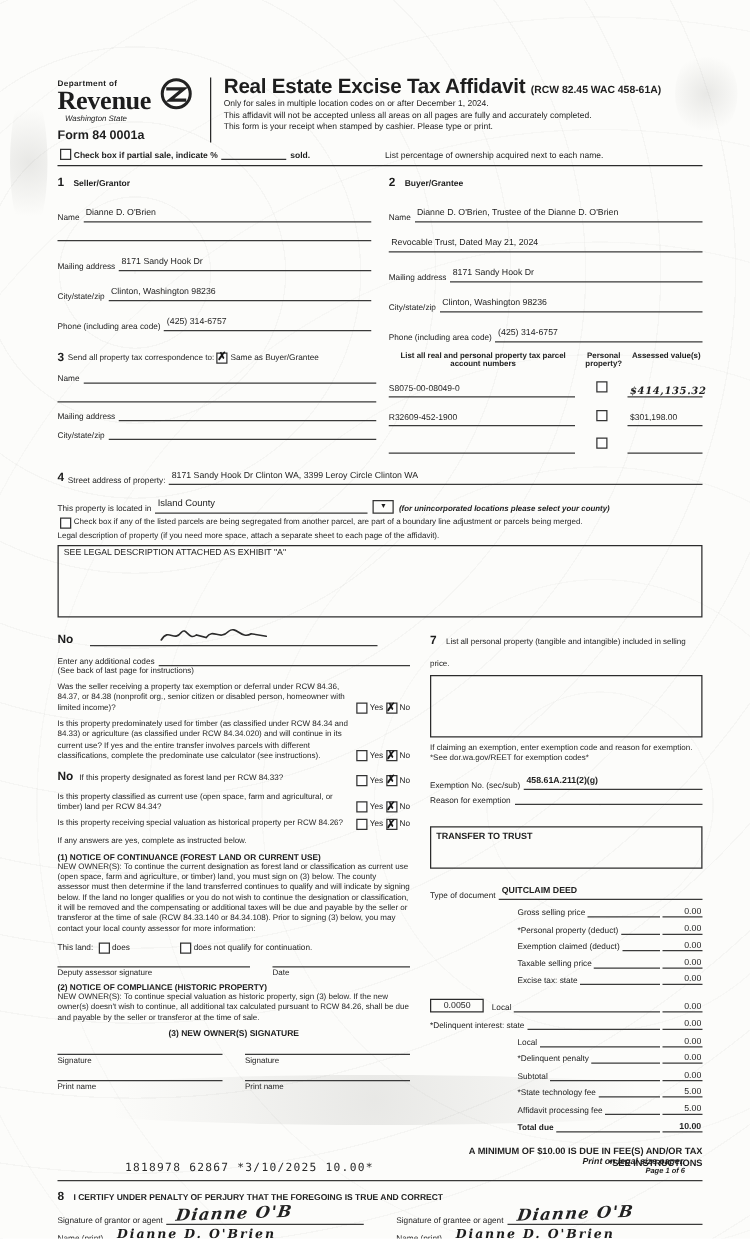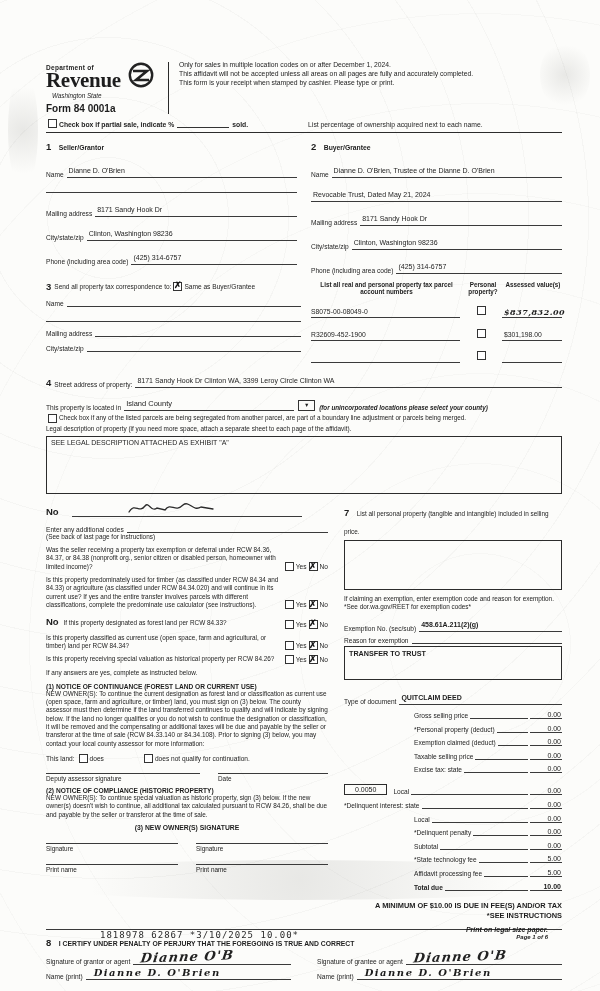"Real Estate Excise Tax Affidavit" div { html: none -> <div> <span>Real Estate Excise Tax Affidavit</span> <span>(RCW 82.45 WAC 458-61A)</span> </div> }
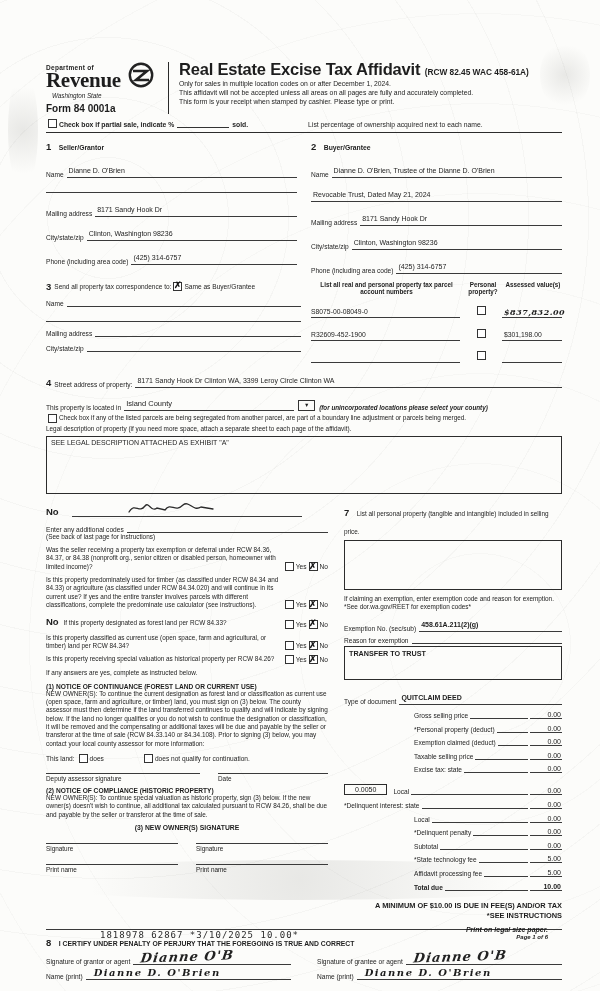"$837,832.00" span.pv { text: $837,832.00 -> $414,135.32 }
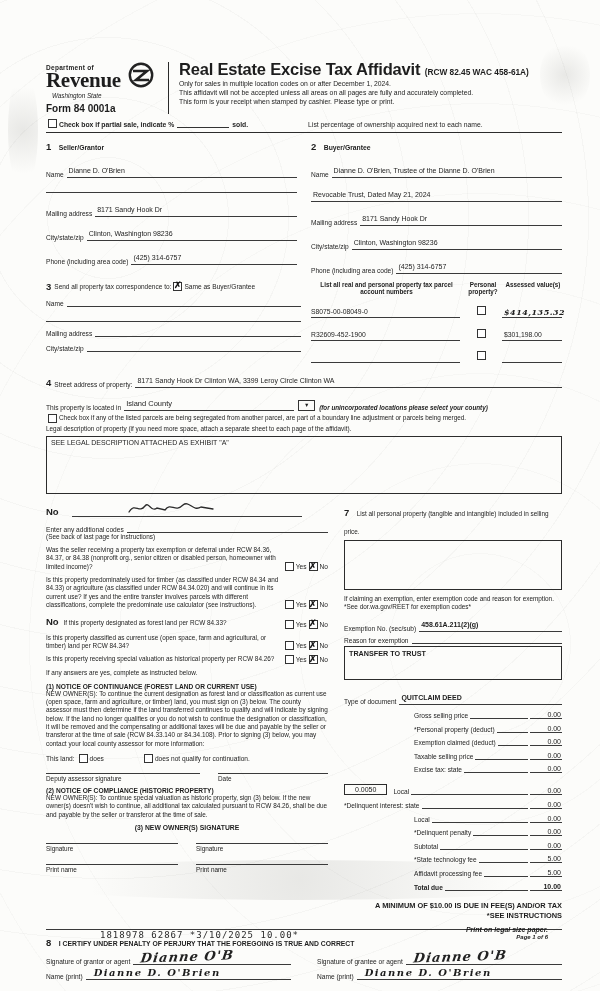"TRANSFER TO TRUST" .rbox { margin-top: 2px -> 17px }
